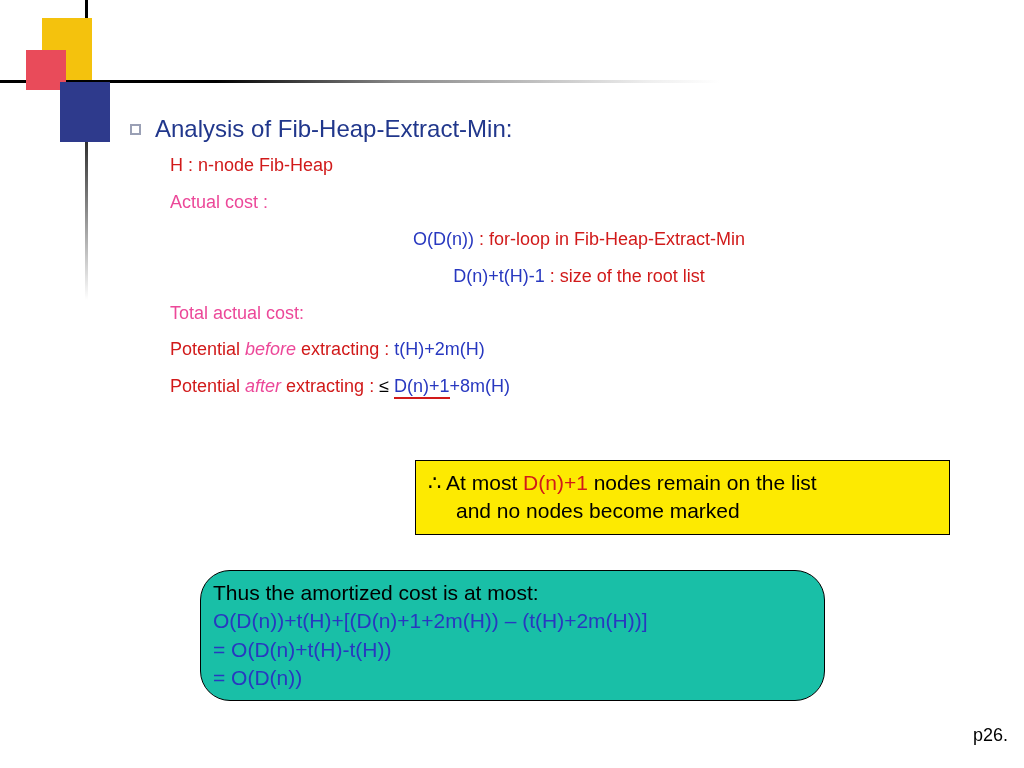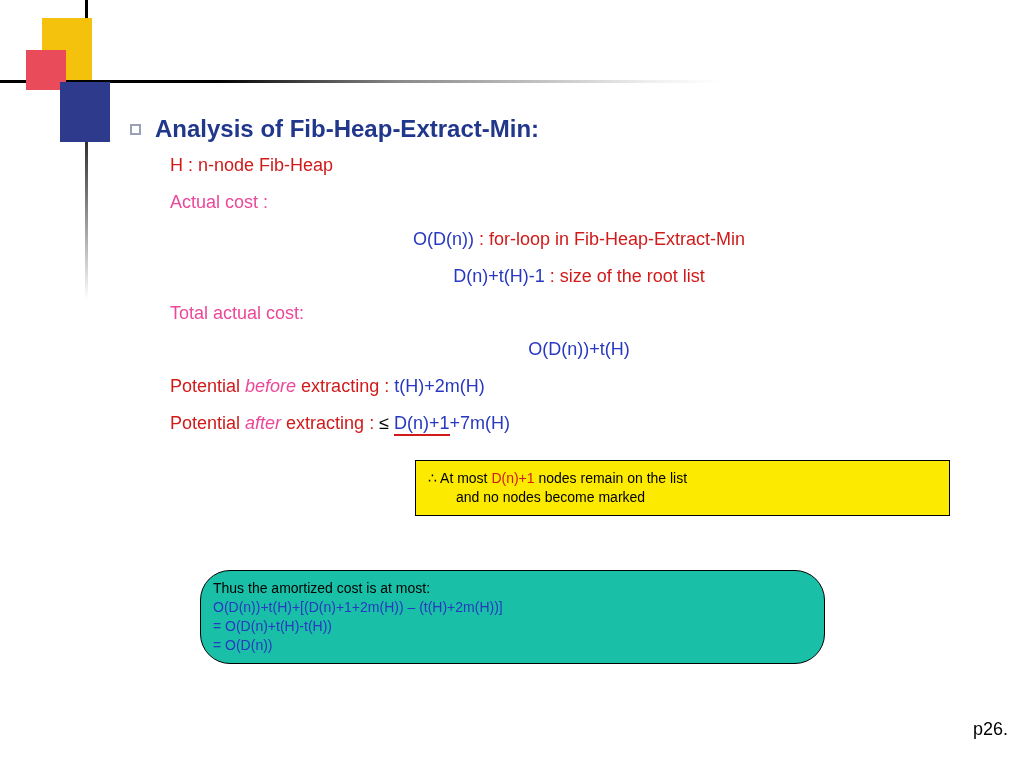"Analysis of Fib-Heap-Extract-Min:" .title { font-weight: bold -> normal }
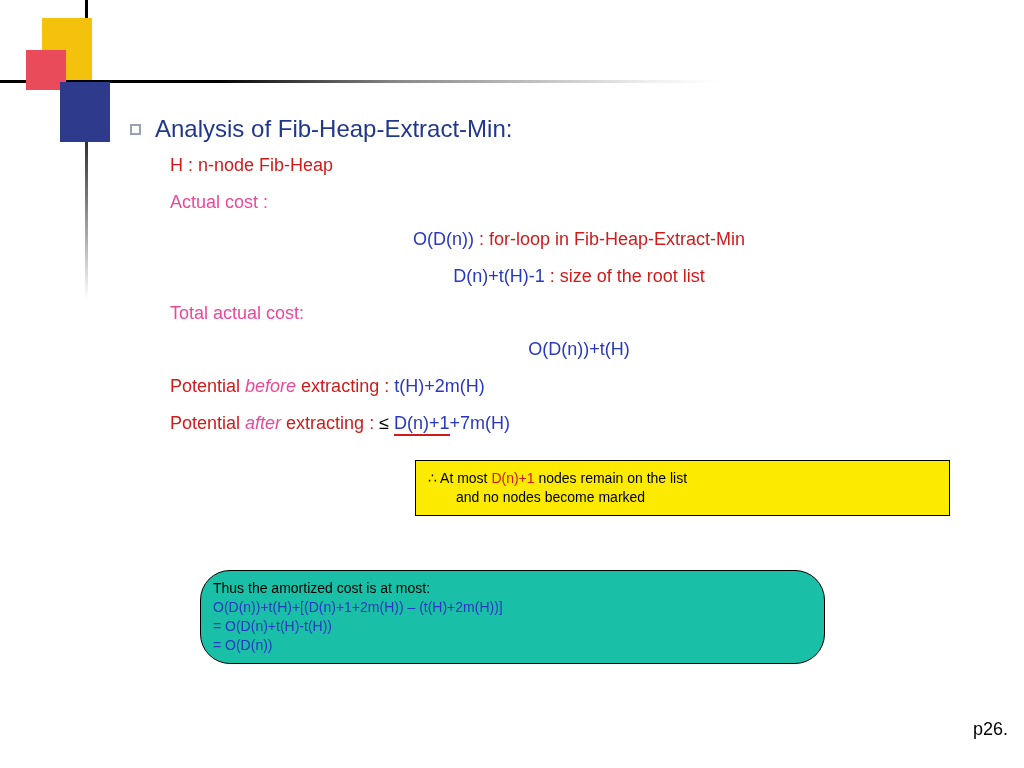"O(D(n))+t(H)" div.row { html: <div>O(D(n))+t(H)</div> -> none }
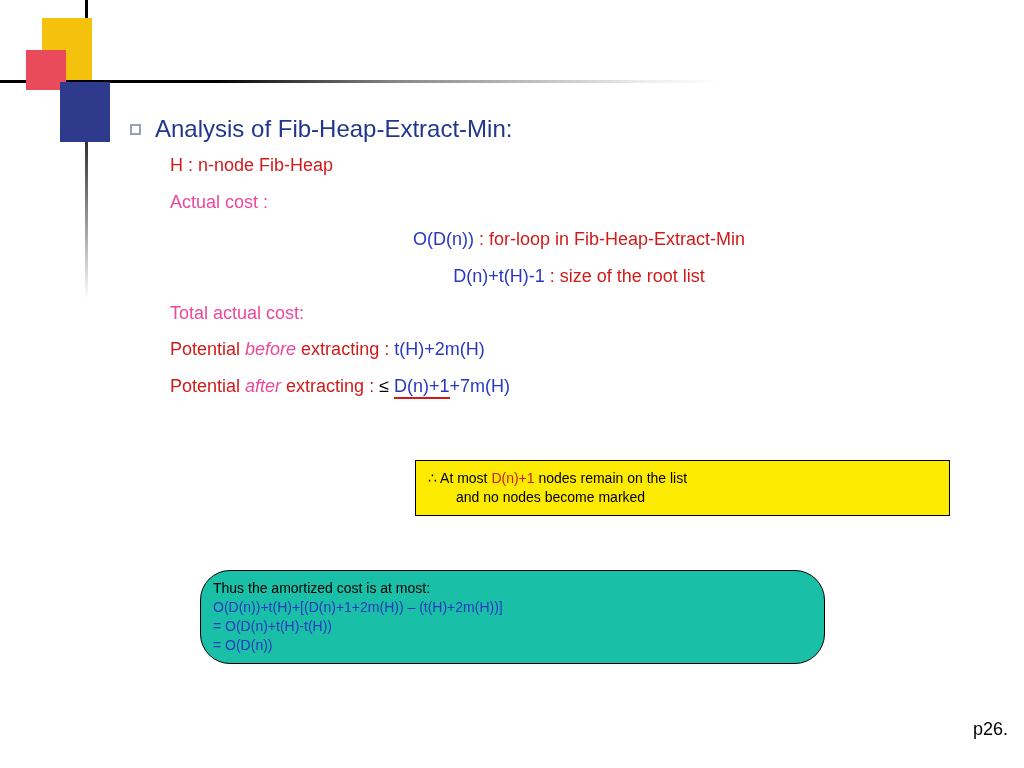"+7m(H)" span.c-blue { text: +7m -> +8m }
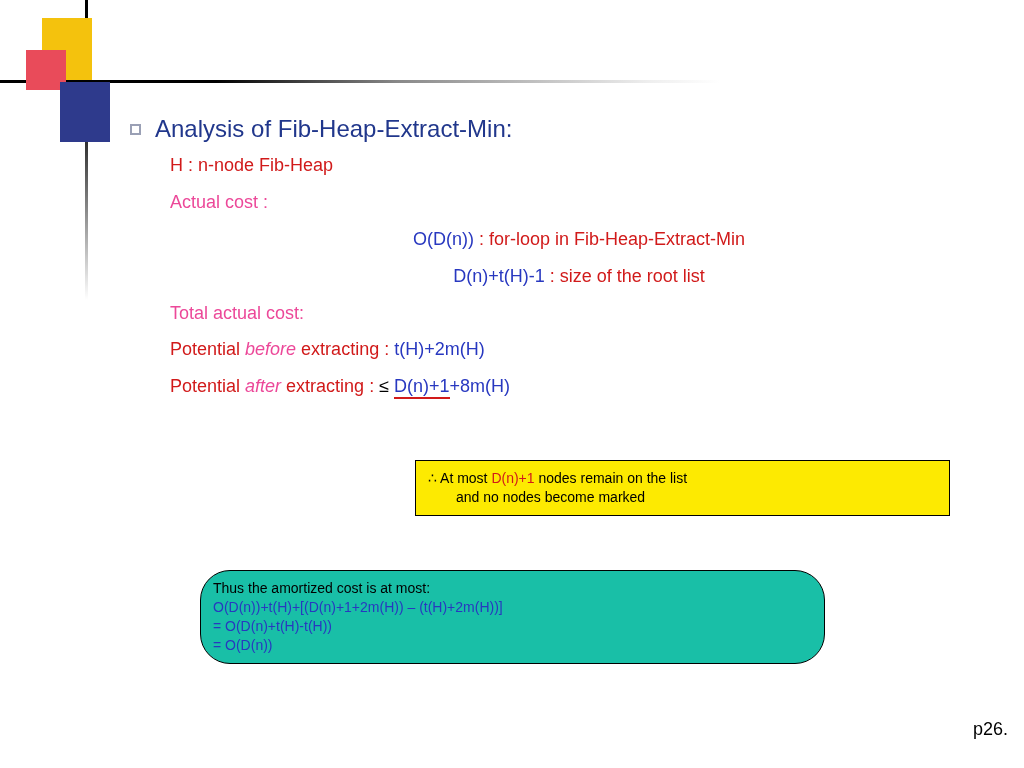"∴ At most D(n)+1 nodes" .box { font-size: 14px -> 21px }
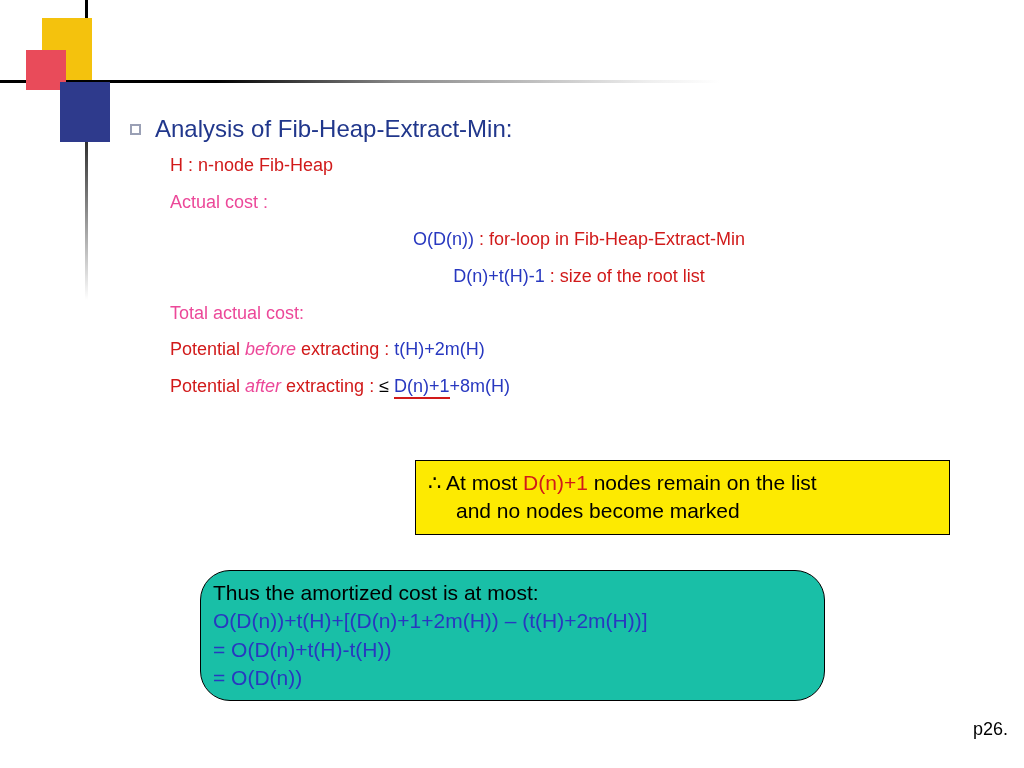"p26." .credit { bottom: 28px -> 22px }
